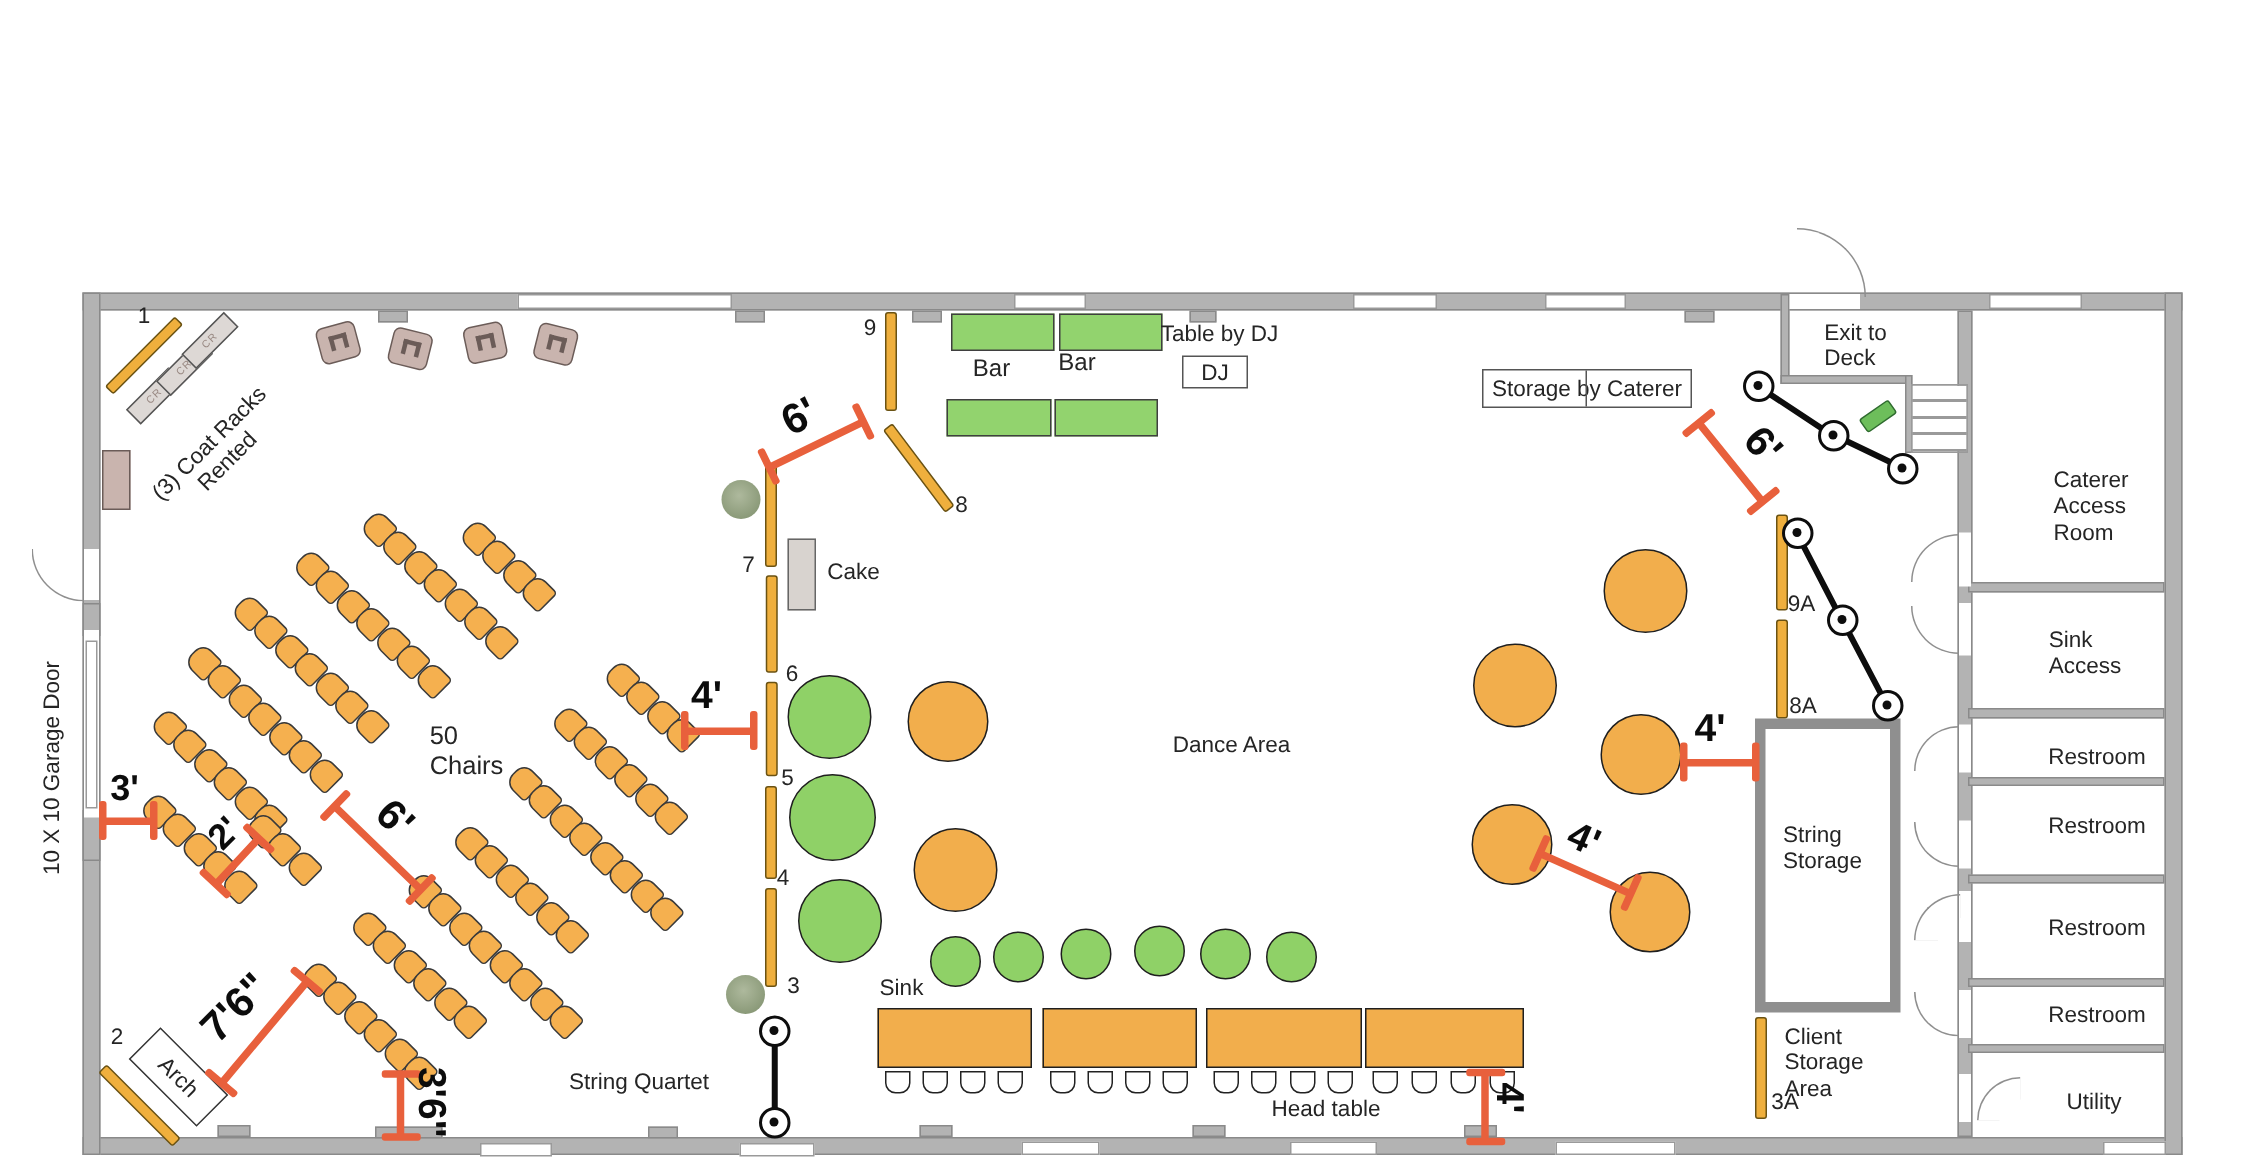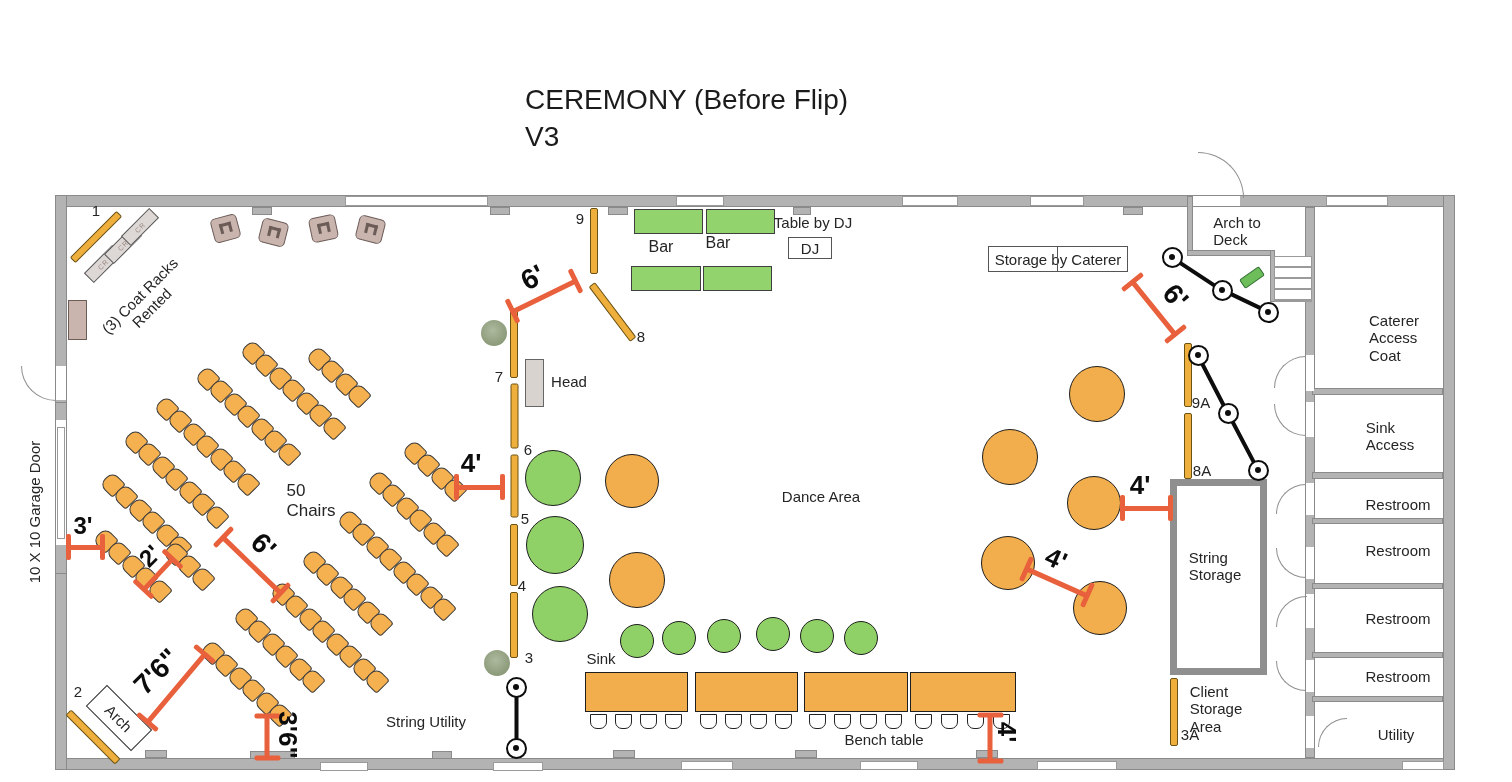"CEREMONY (Before Flip)" div.title { html: <div> <div>CEREMONY (Before Flip)</div> <div>V3</div> </div> -> none }
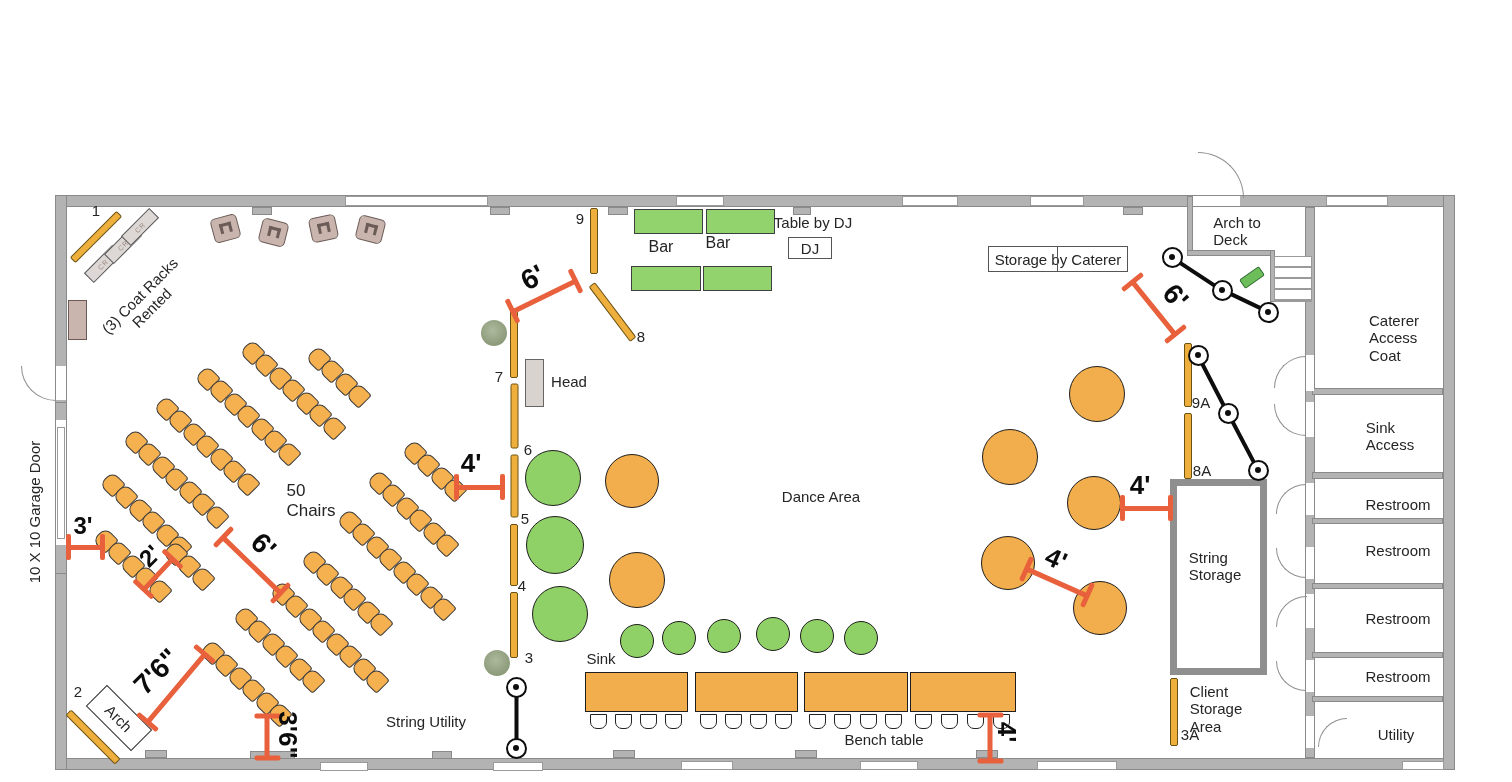"Arch to" div.lbl { text: Arch -> Exit }
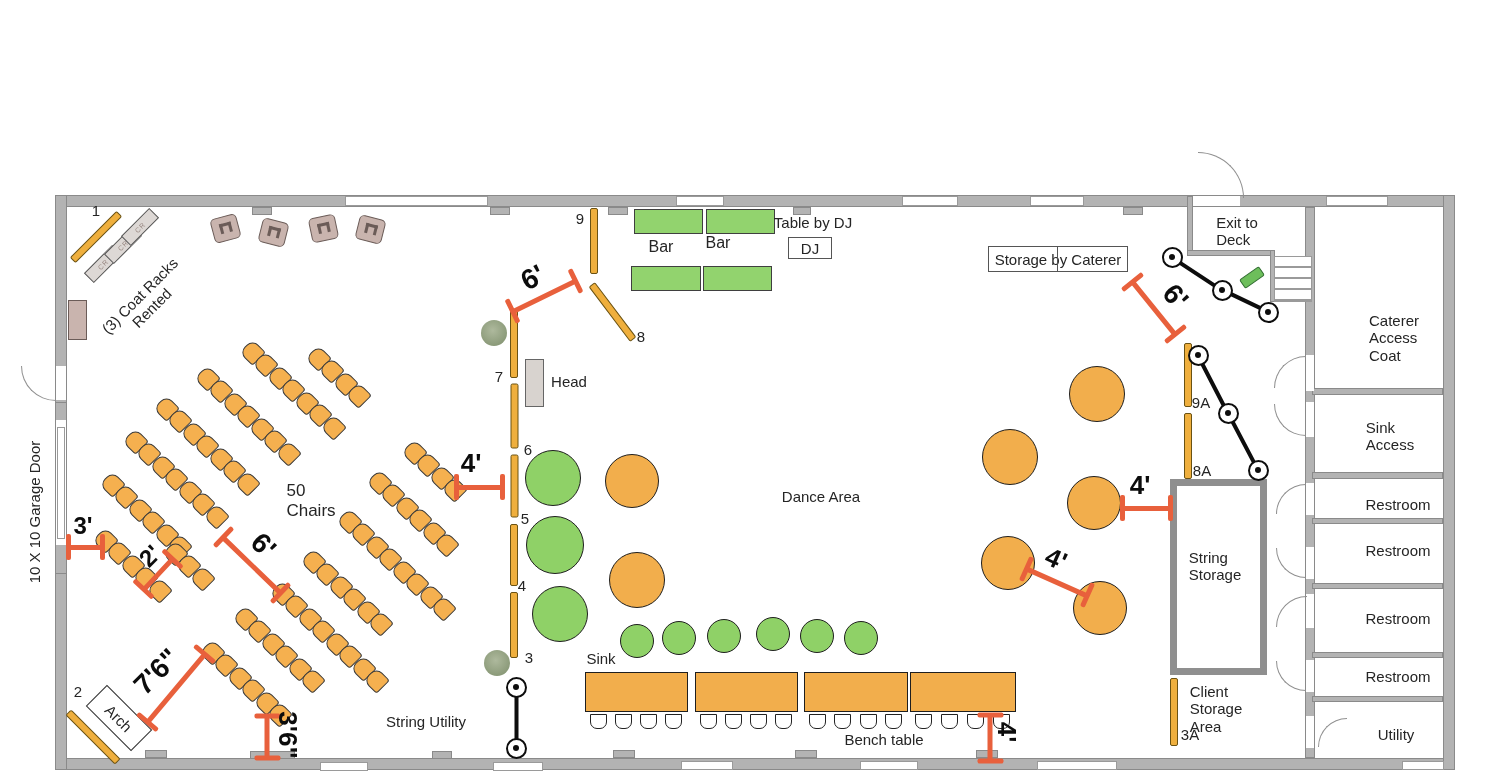"Caterer" div.lbl { text: Coat -> Room }
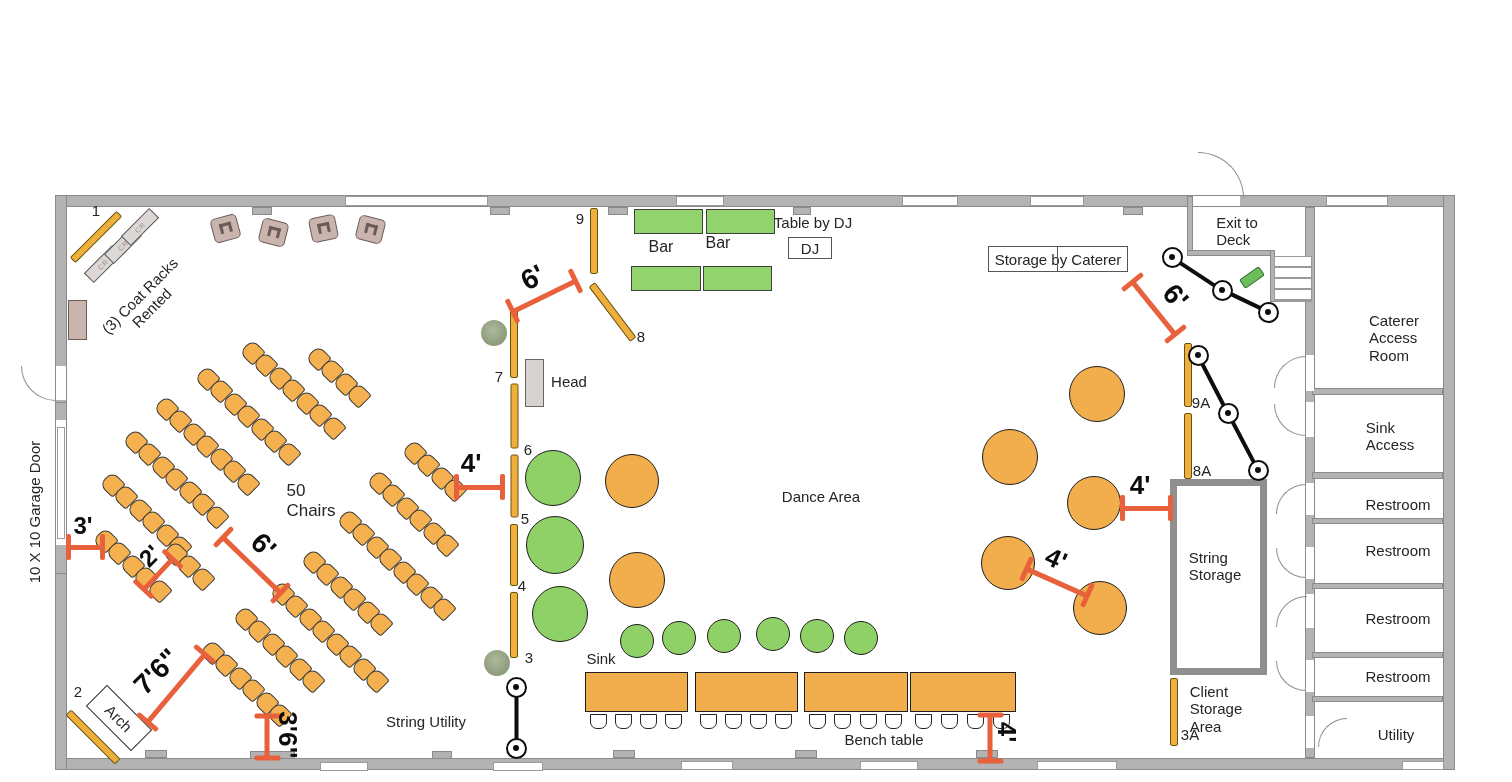"Head" div.lbl { text: Head -> Cake }
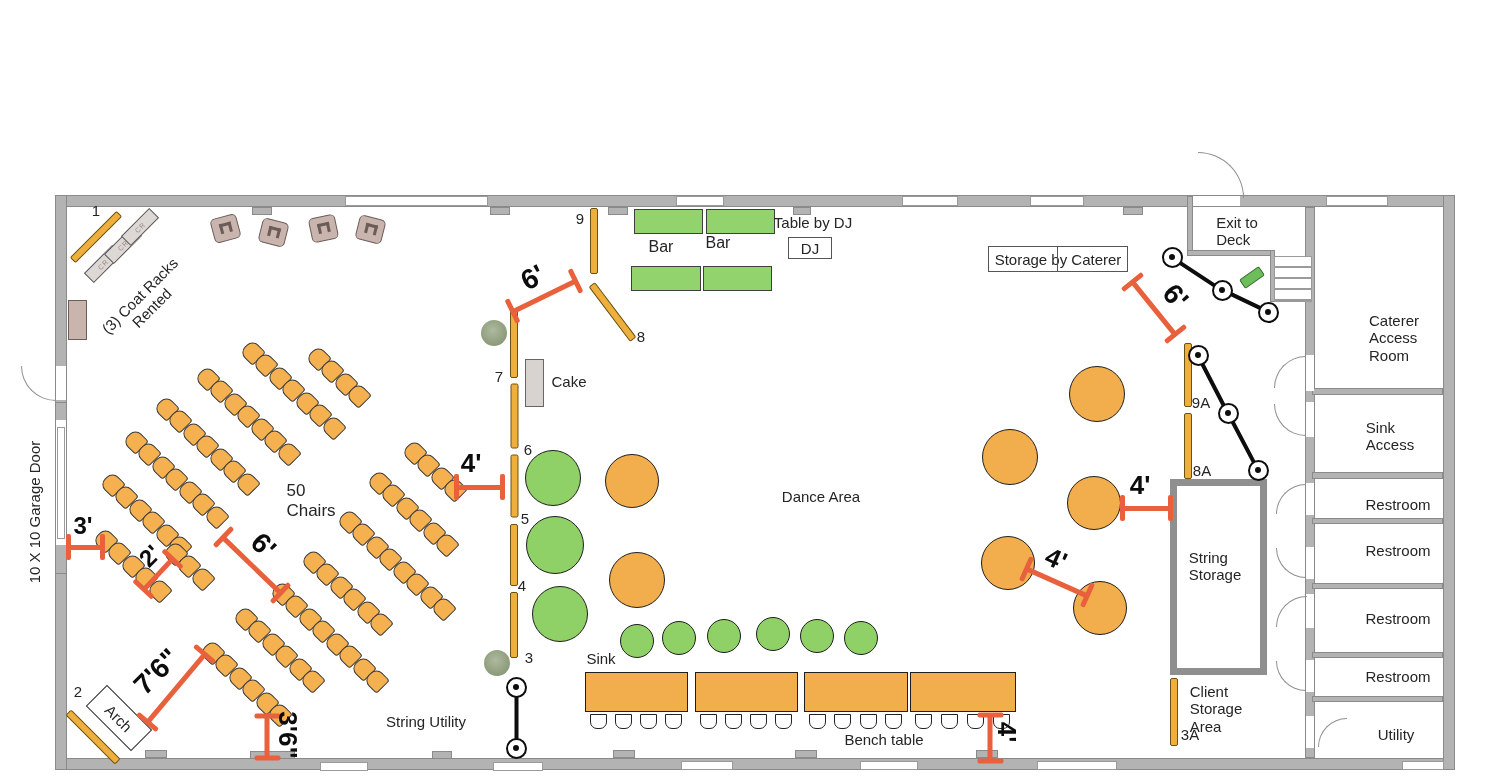"String Utility" div.lbl { text: Utility -> Quartet }
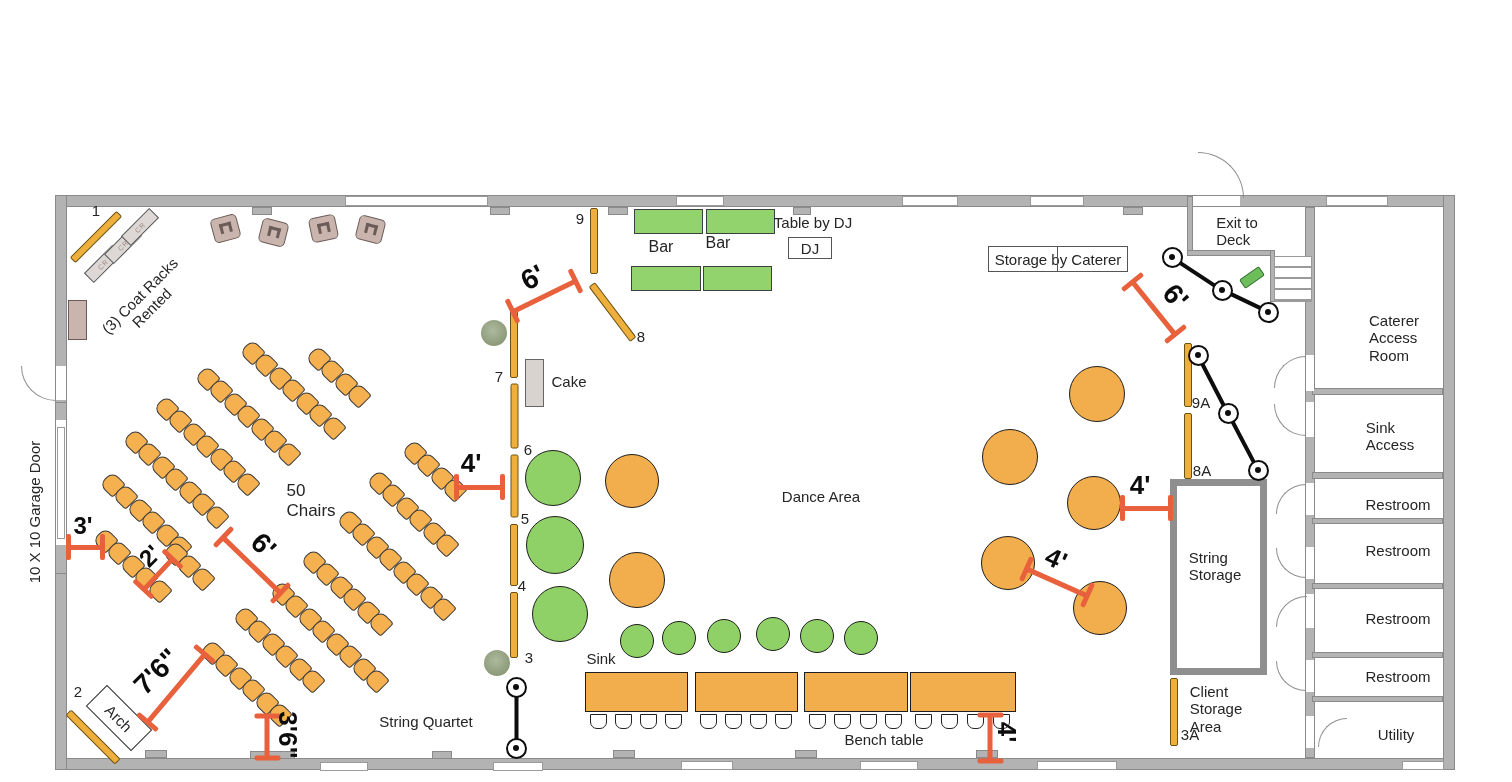"Bench table" div.lbl { text: Bench -> Head }
